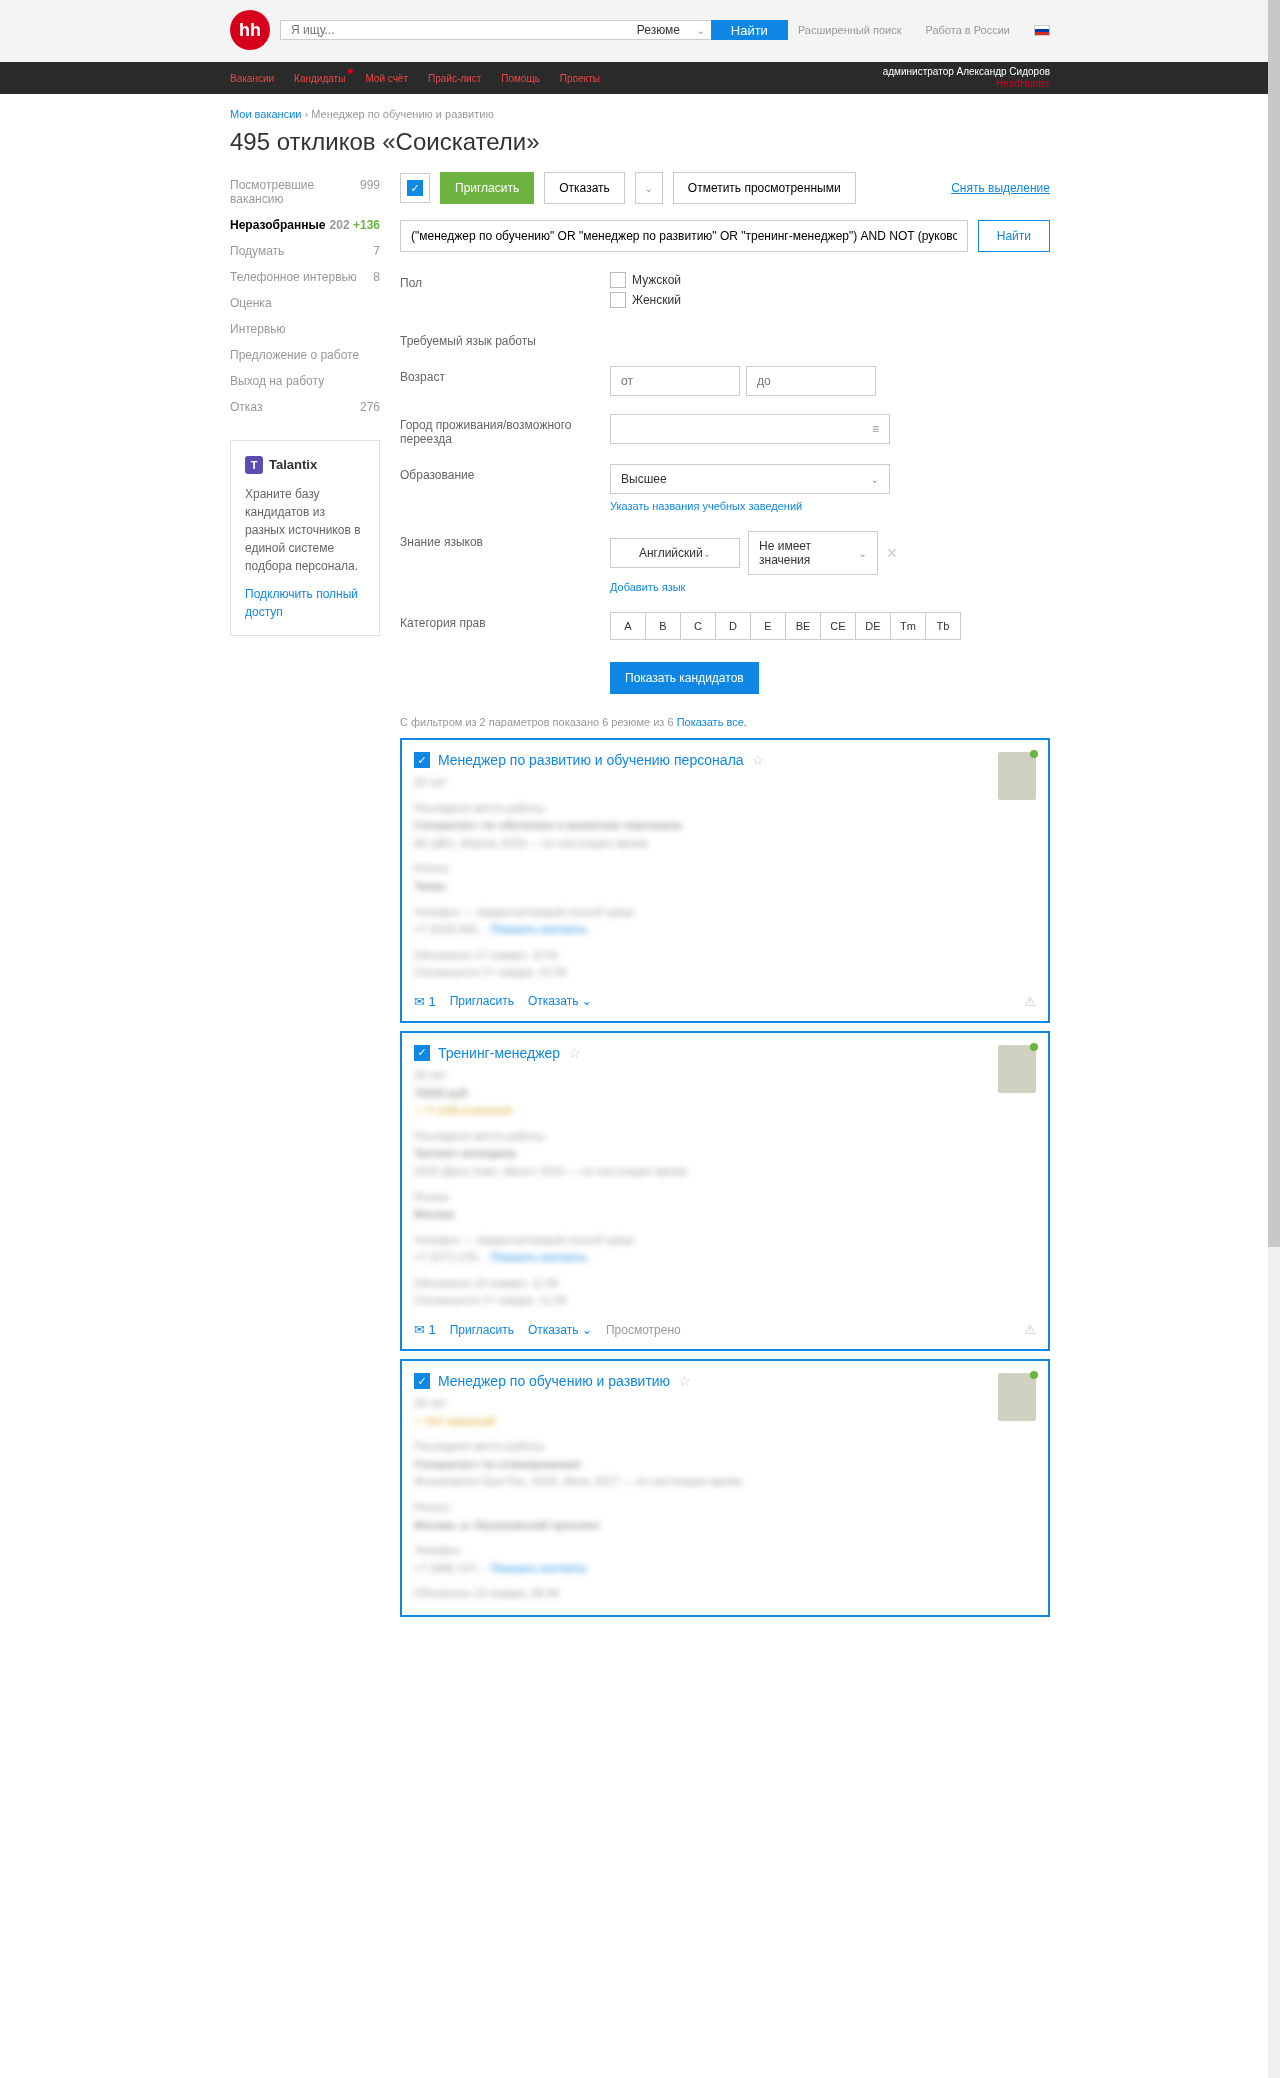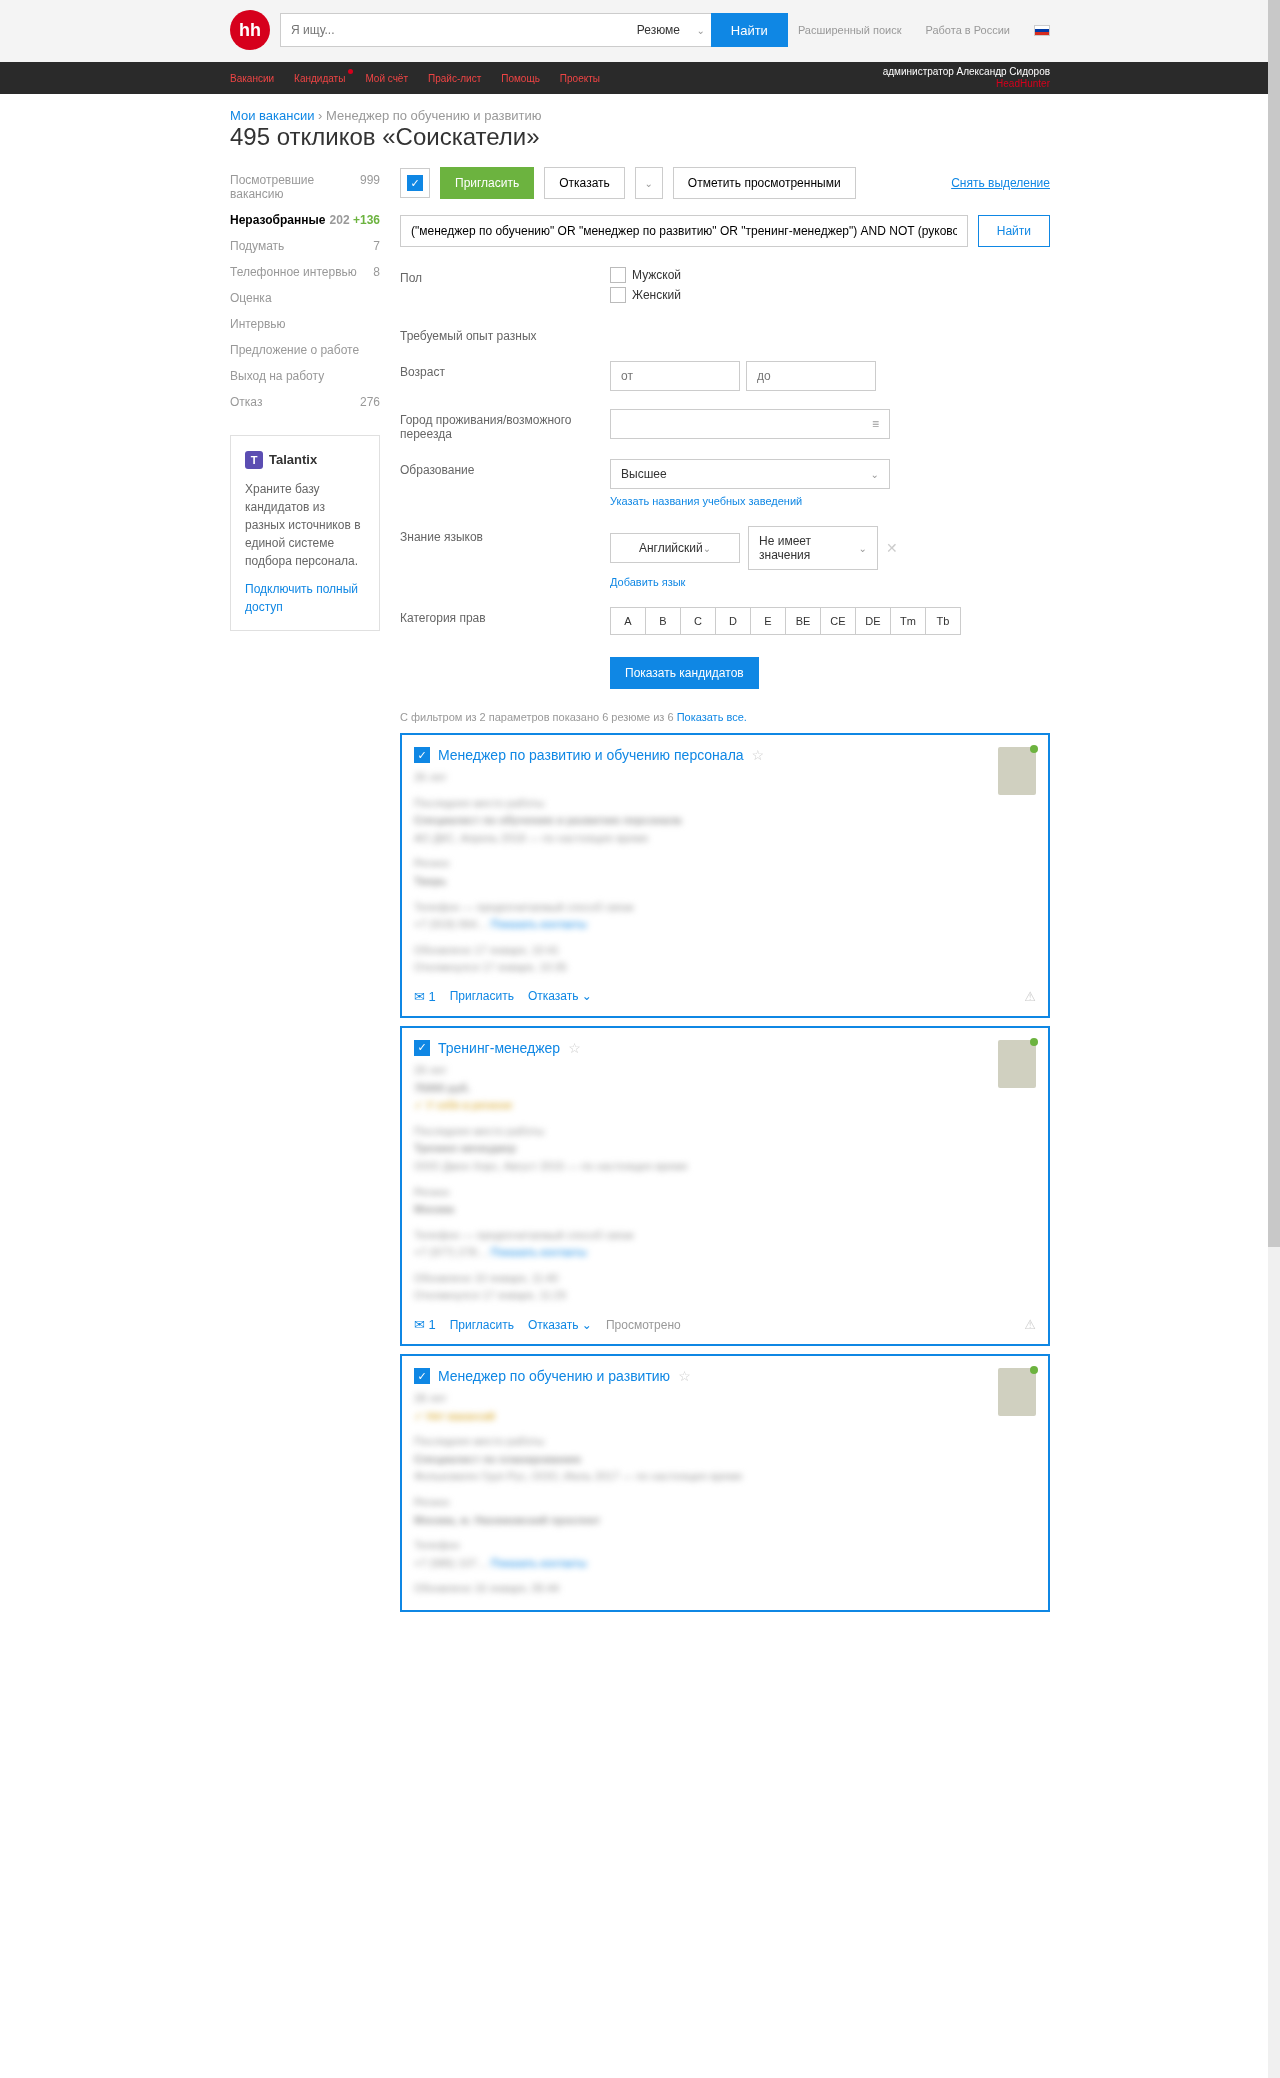"Я ищу..." .search-wrap { height: 34px -> 20px }
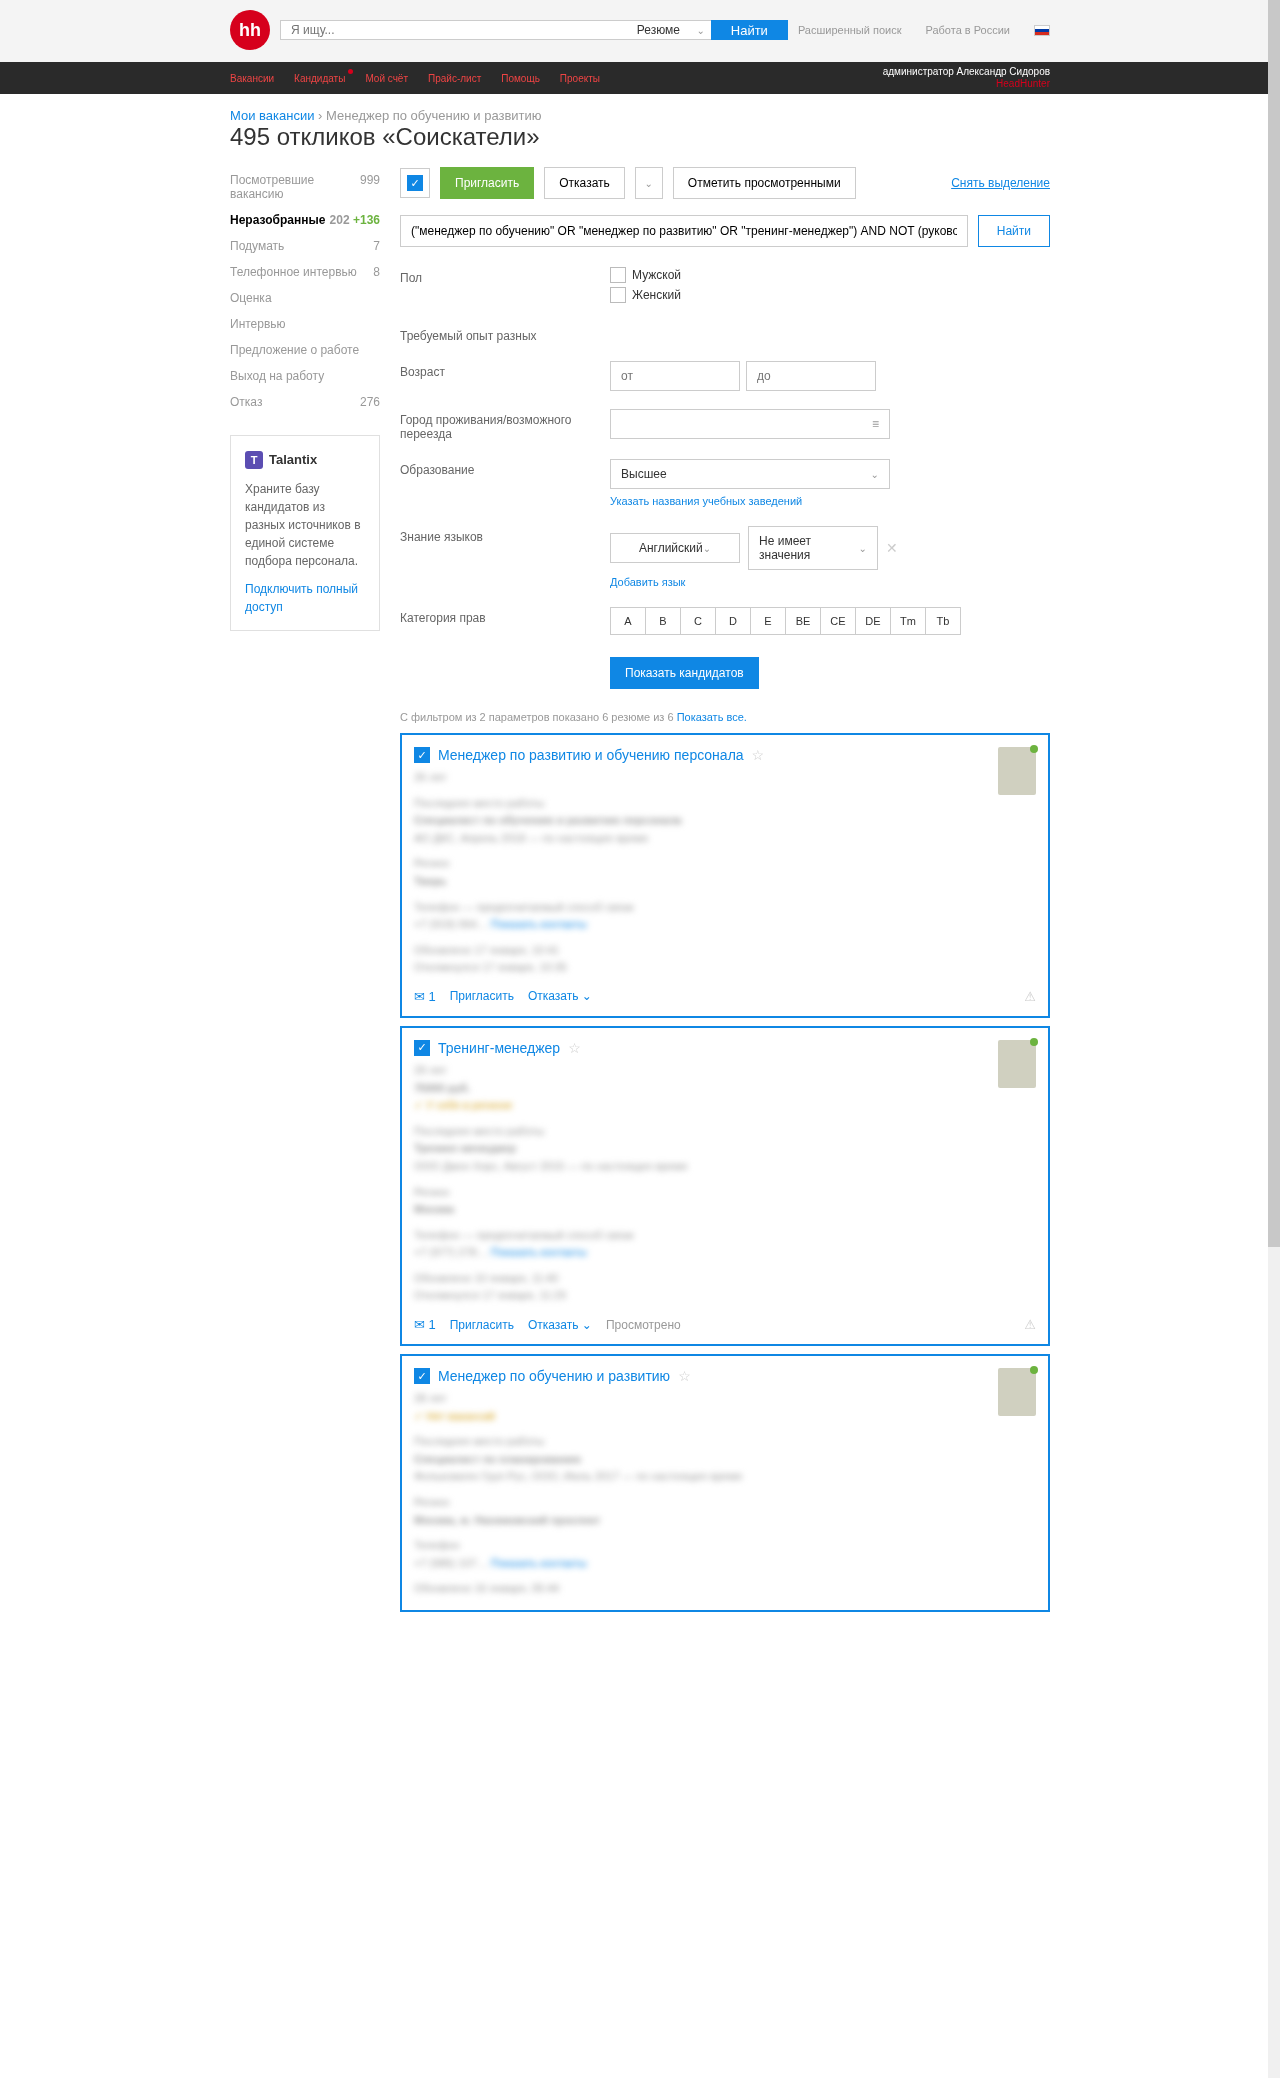"Мои вакансии › Менеджер по" .breadcrumb { font-size: 13px -> 11px; margin-bottom: none -> 8px }
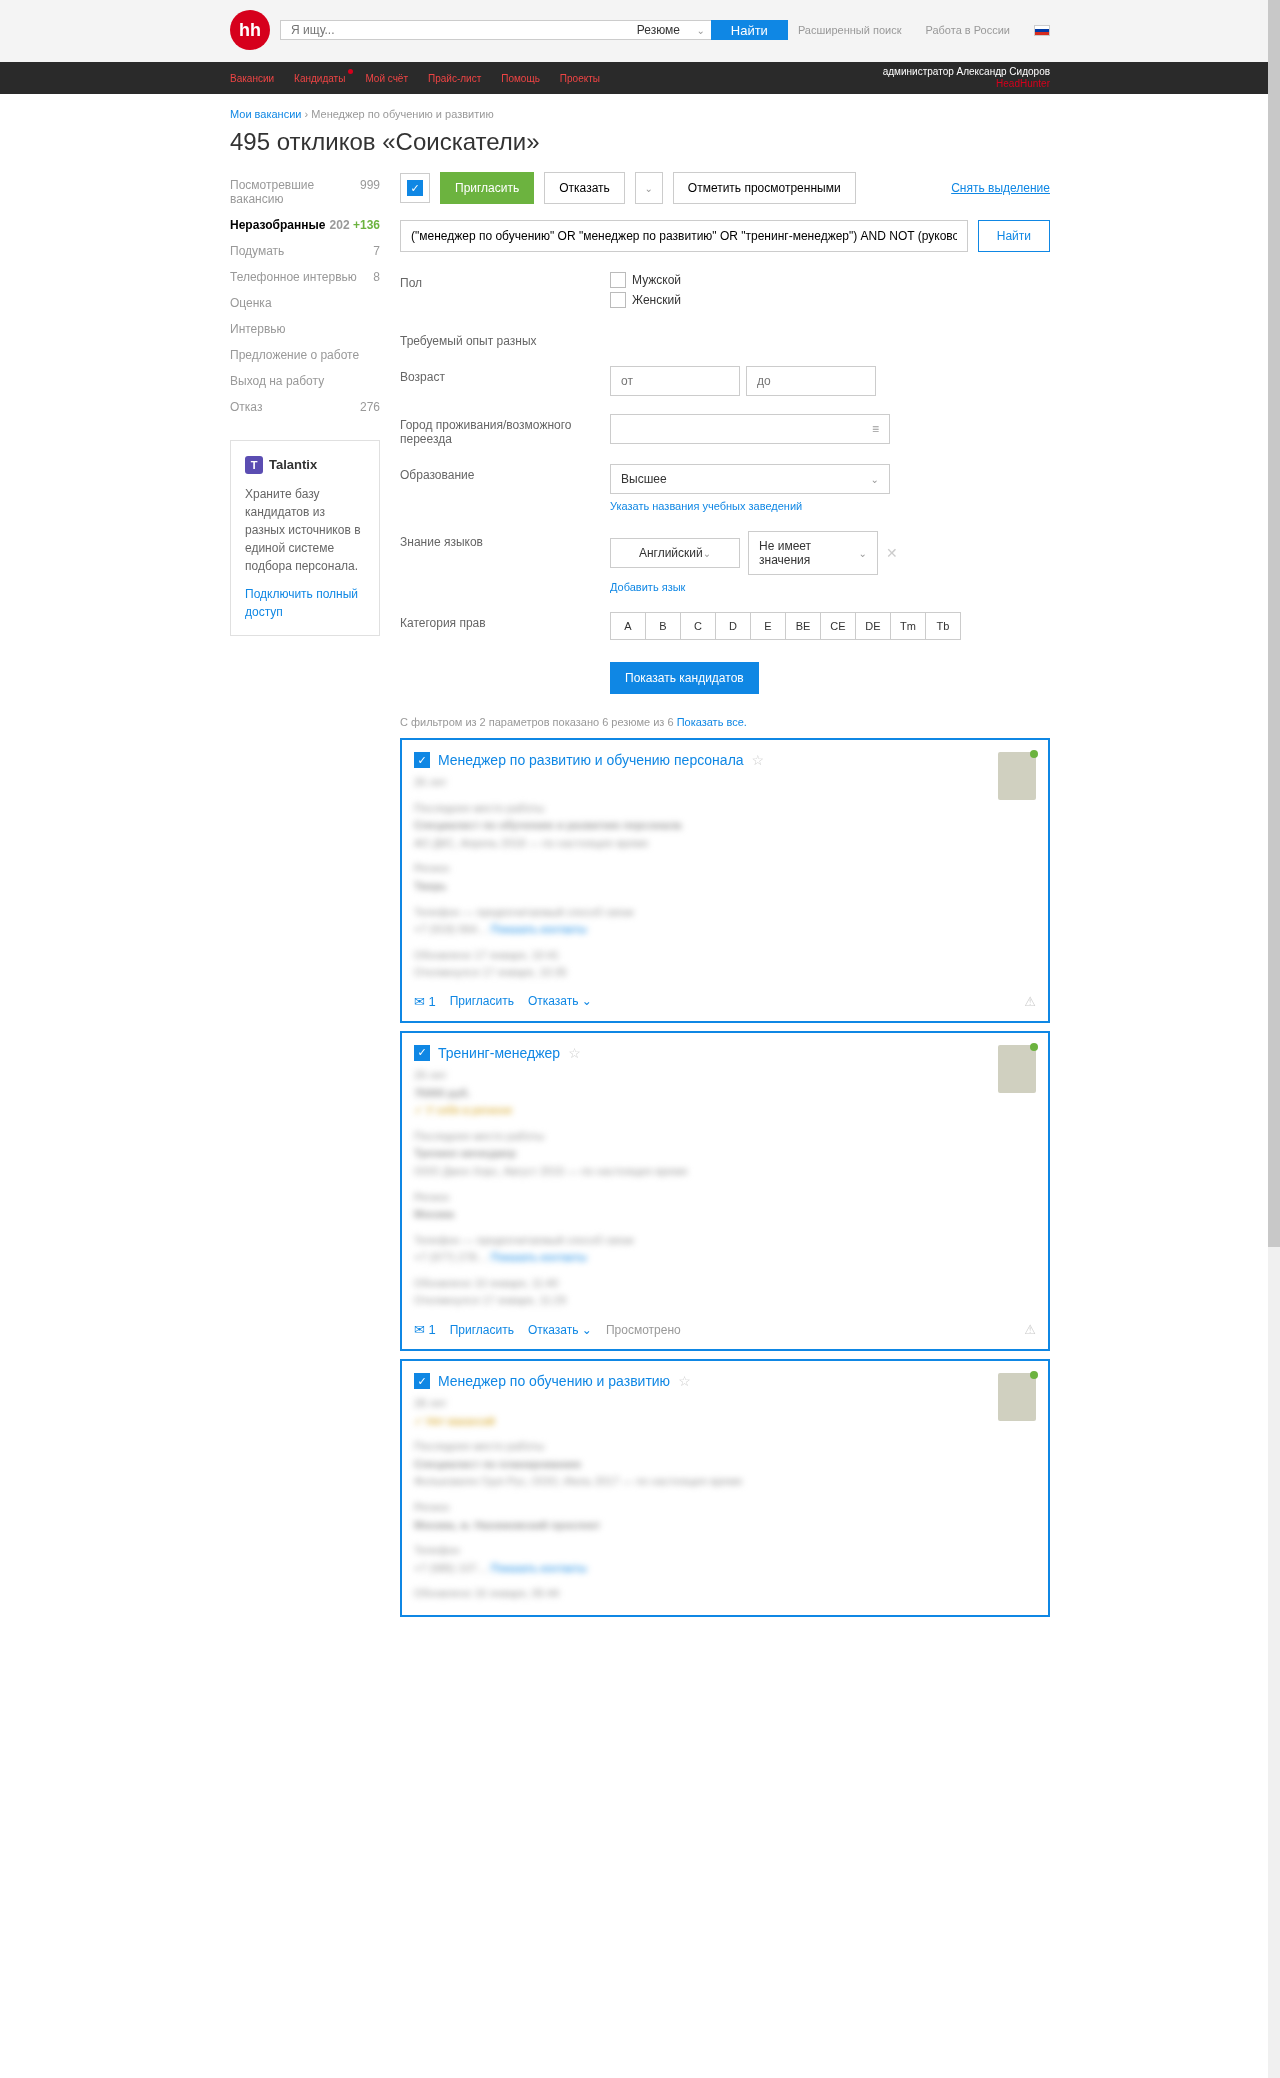"Требуемый опыт разных" div.form-label { text: опыт разных -> язык работы }
